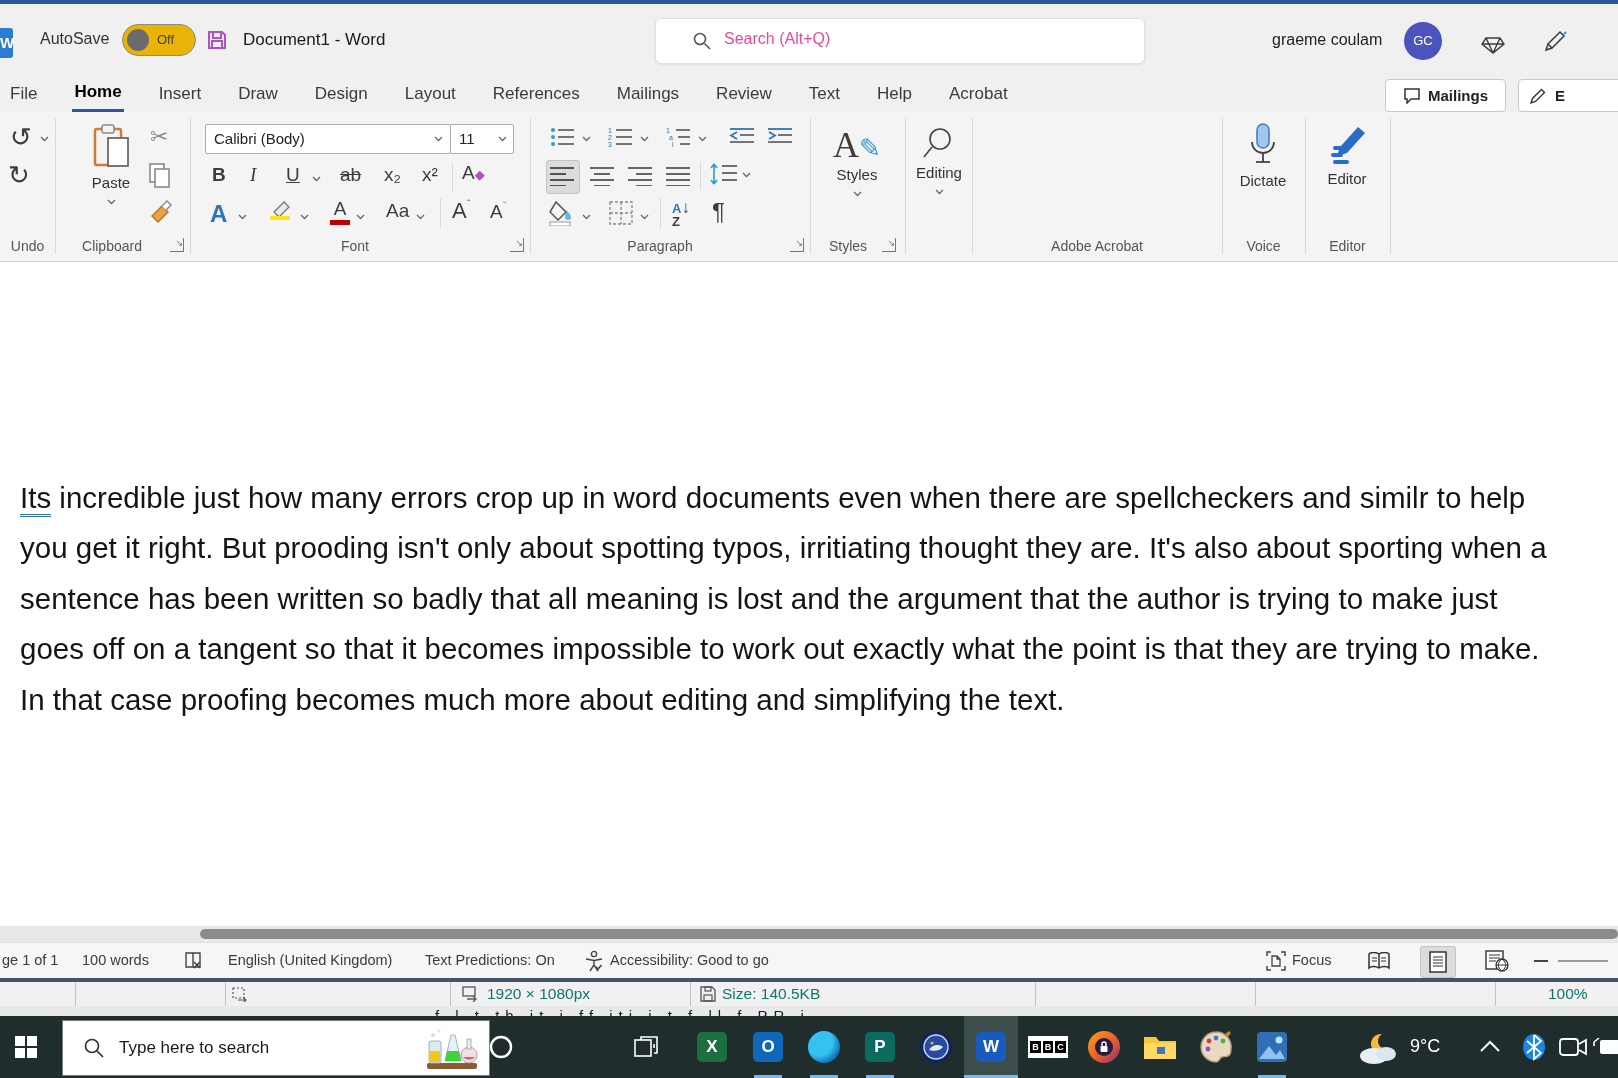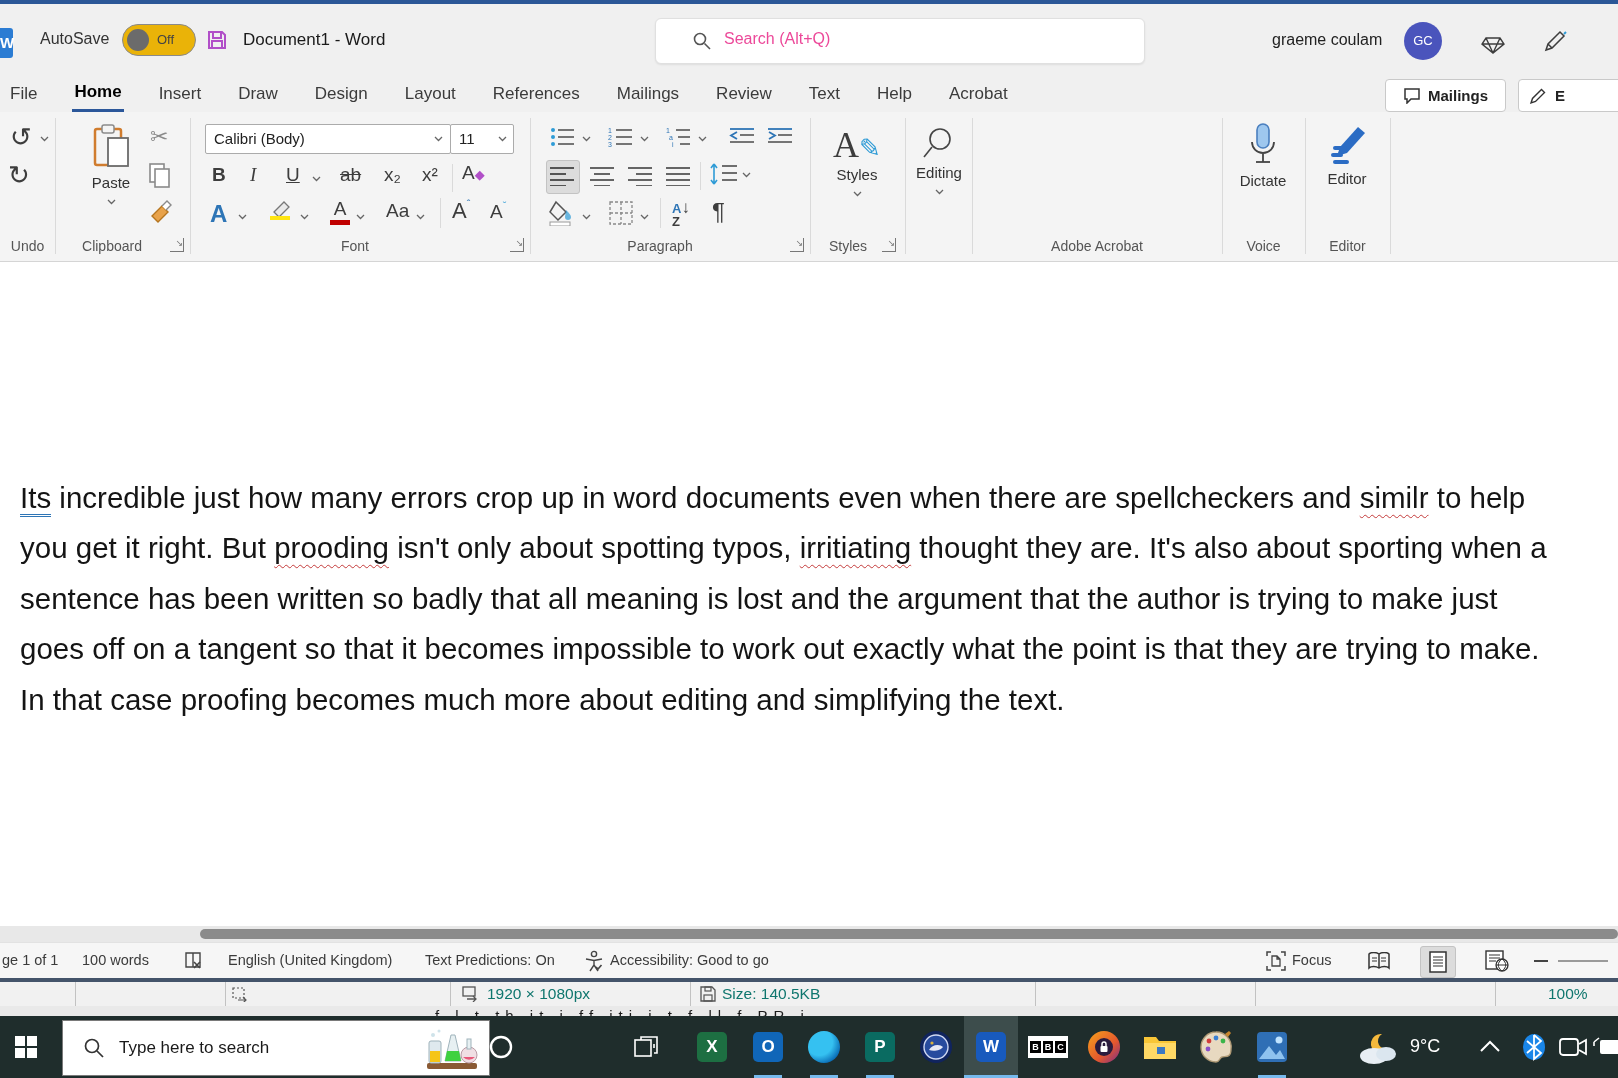"similr" .sp { text-decoration: underline -> none }
